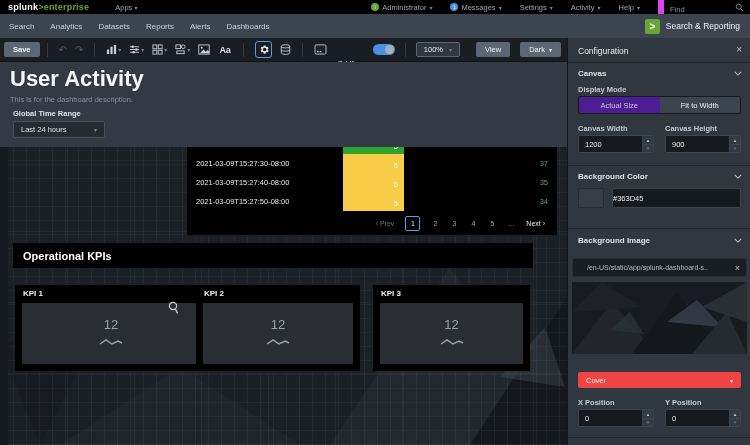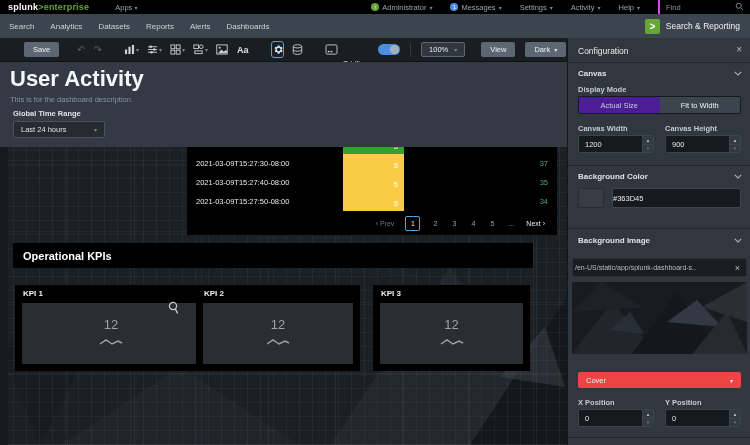"Find" .findbox { align-items: center -> flex-end; border-left: 2px solid #d946ef -> 6px solid #d946ef }
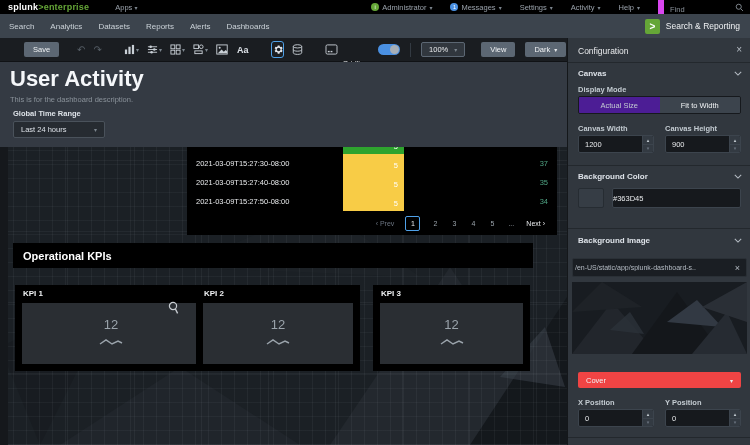"Save" .save { font-weight: none -> bold; margin-left: 24px -> 4px }
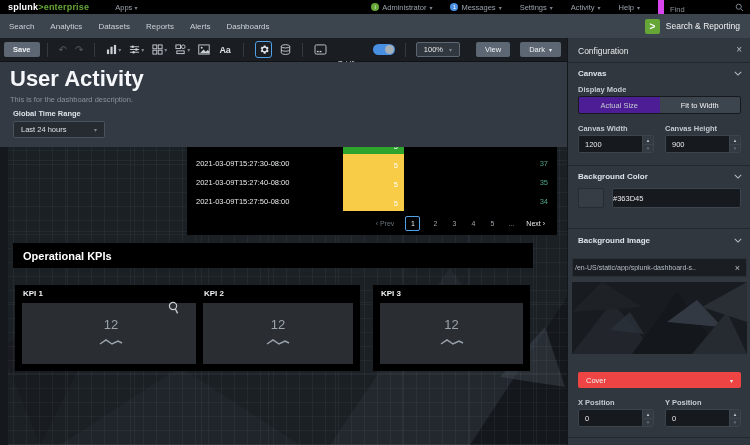"/en-US/static/app/splunk-dashboard-s.." .pathwrap input { padding-left: 2px -> 14px }
